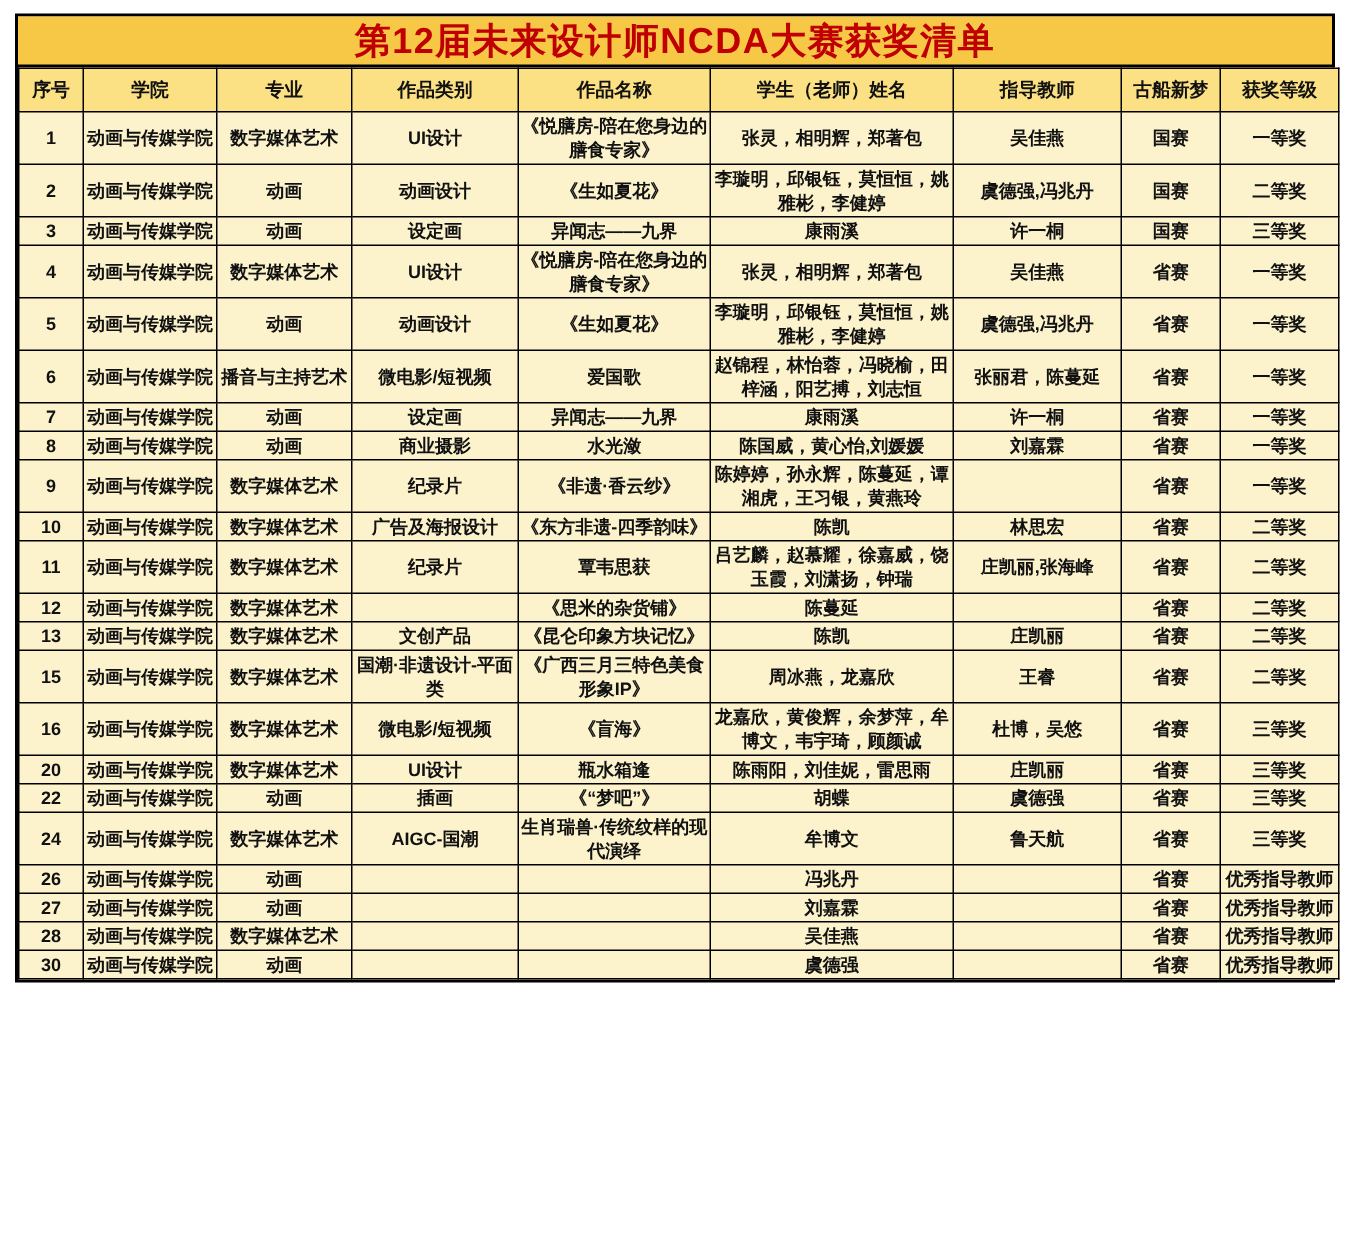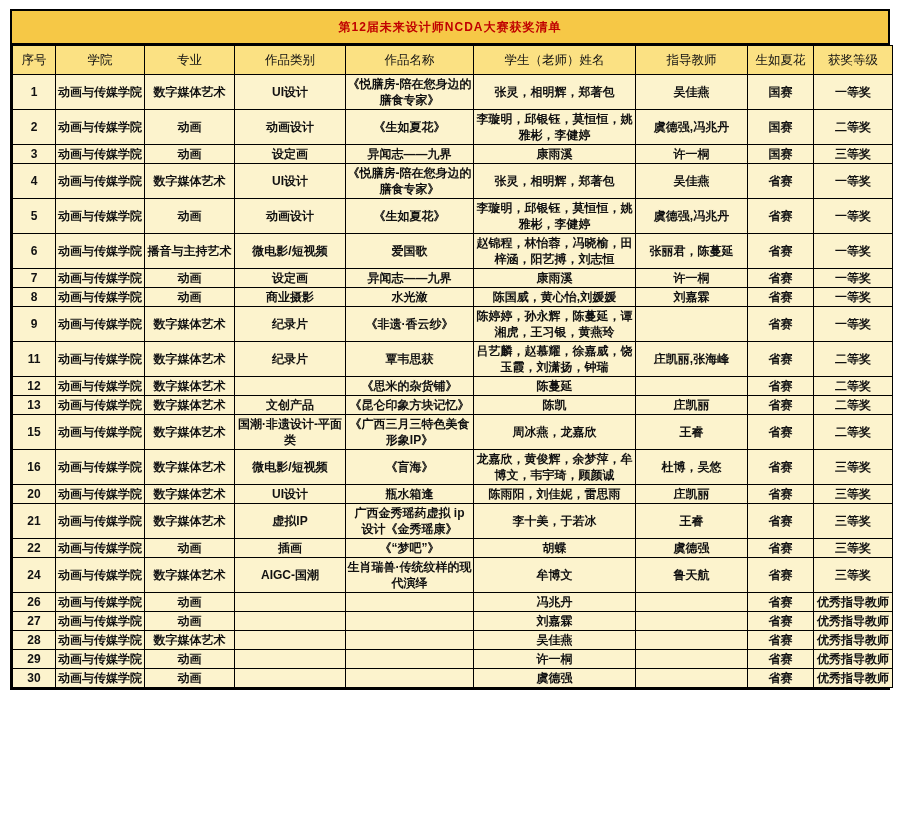"第12届未来设计师NCDA大赛获奖清单" .title-bar { font-size: 12px -> 24px }
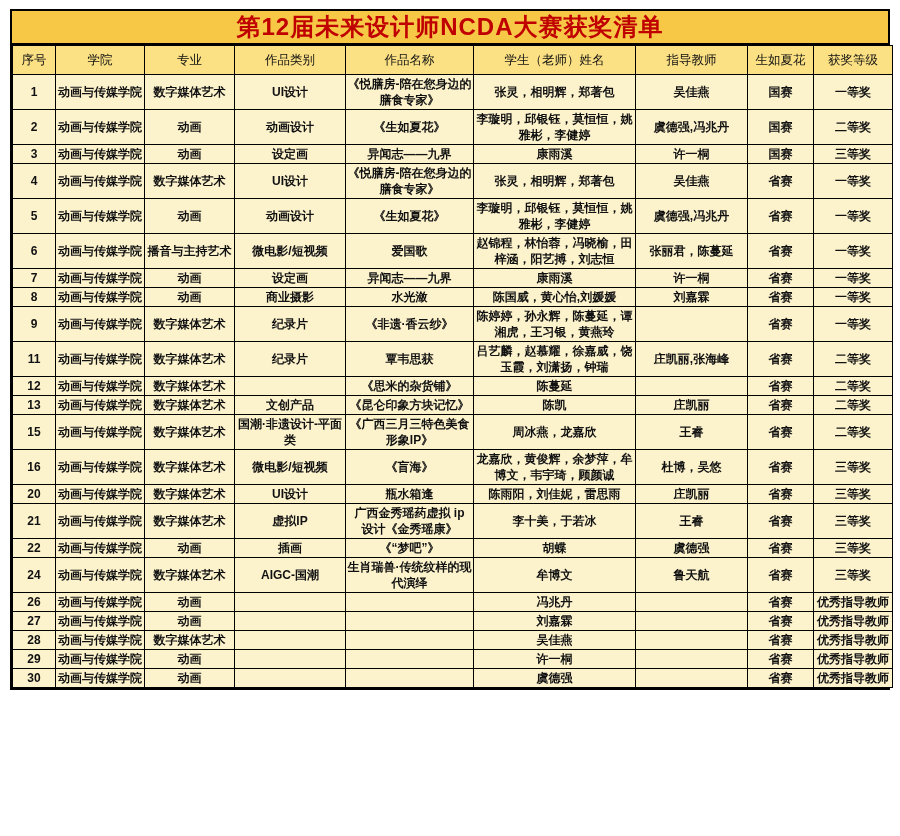"序号" th { font-weight: normal -> bold }
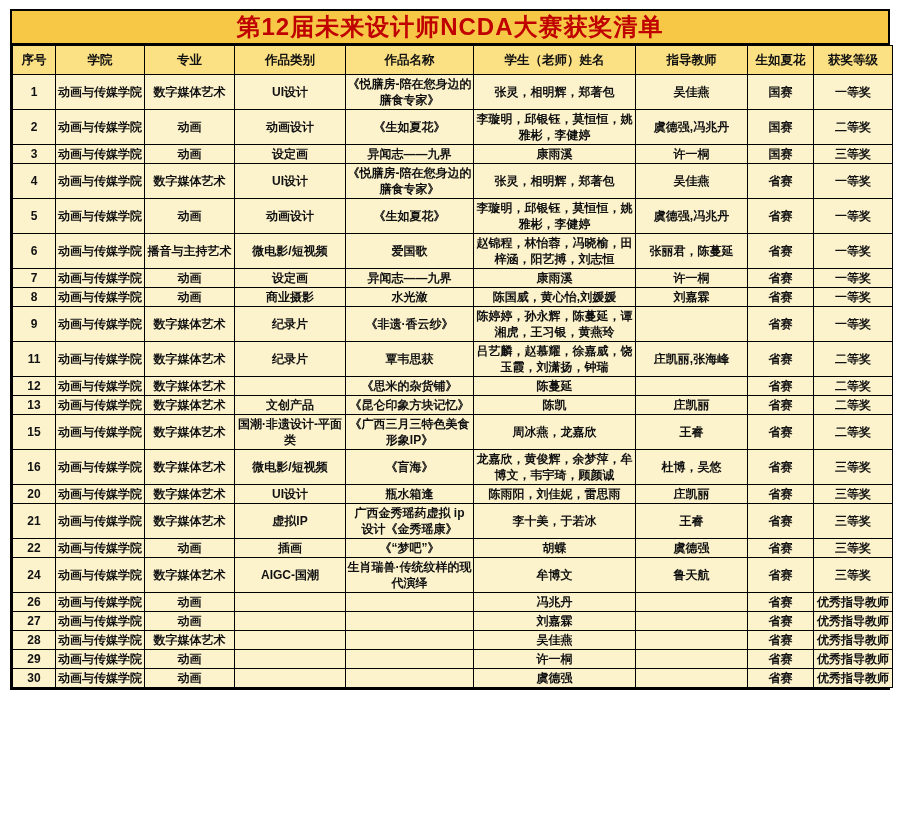"生如夏花" th { text: 生如夏花 -> 古船新梦 }
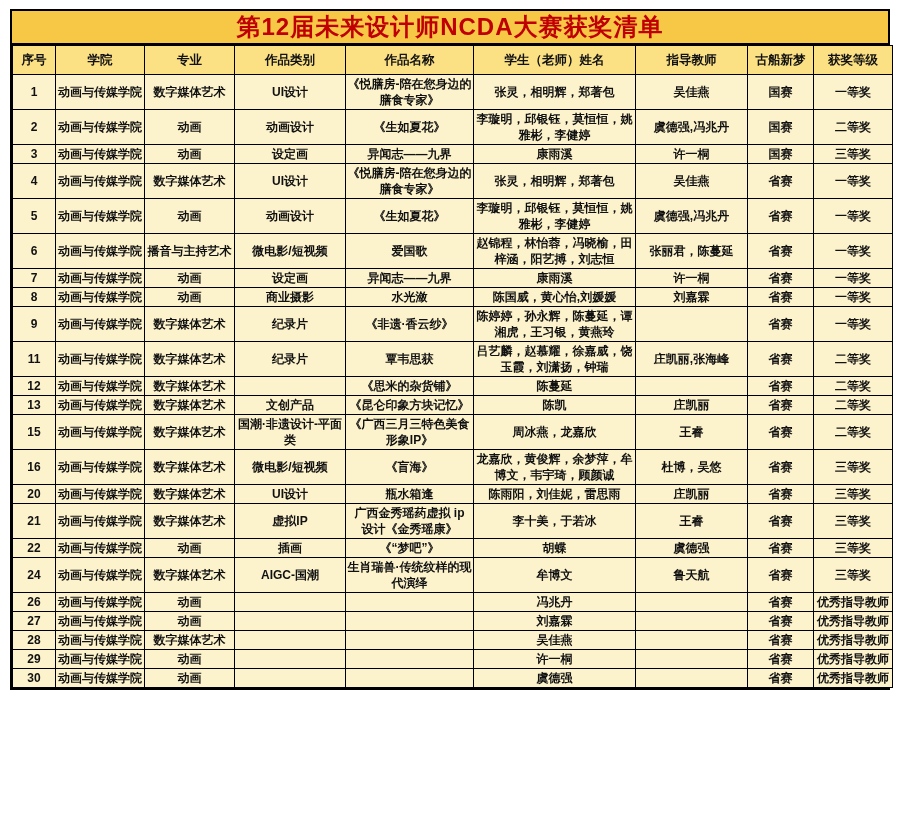"10" tr { html: none -> <tr> <td>10</td> <td>动画与传媒学院</td> <td>数字媒体艺术</td> <td>广告及海报设计</td> <td>《东方非遗-四季韵味》</td> <td>陈凯</td> <td>林思宏</td> <td>省赛</td> <td>二等奖</td> </tr> }
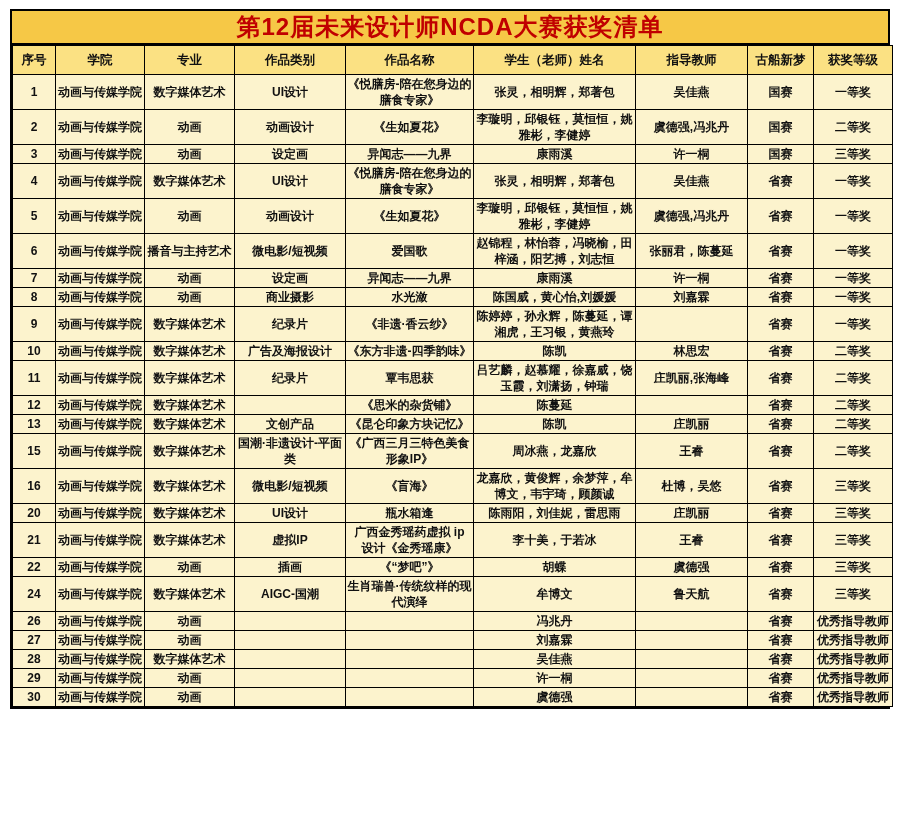"21" tr { html: <tr> <td>21</td> <td>动画与传媒学院</td> <td>数字媒体艺术</td> <td>虚拟IP</td> <td>广西金秀瑶药虚拟 ip 设计《金秀瑶康》</td> <td>李十美，于若冰</td> <td>王睿</td> <td>省赛</td> <td>三等奖</td> </tr> -> none }
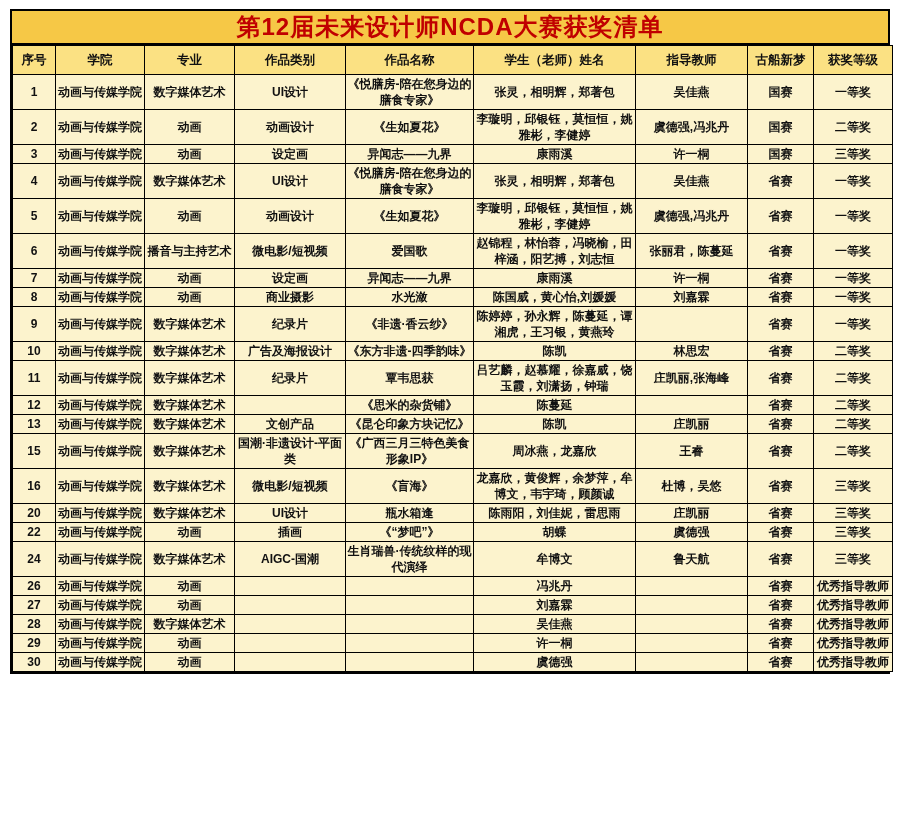"29" tr { html: <tr> <td>29</td> <td>动画与传媒学院</td> <td>动画</td> <td></td> <td></td> <td>许一桐</td> <td></td> <td>省赛</td> <td>优秀指导教师</td> </tr> -> none }
